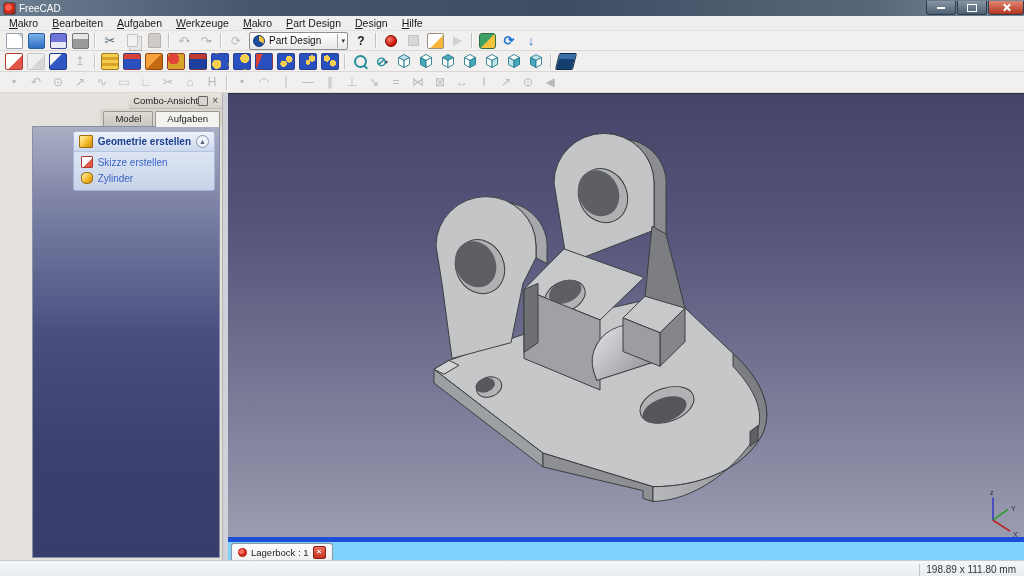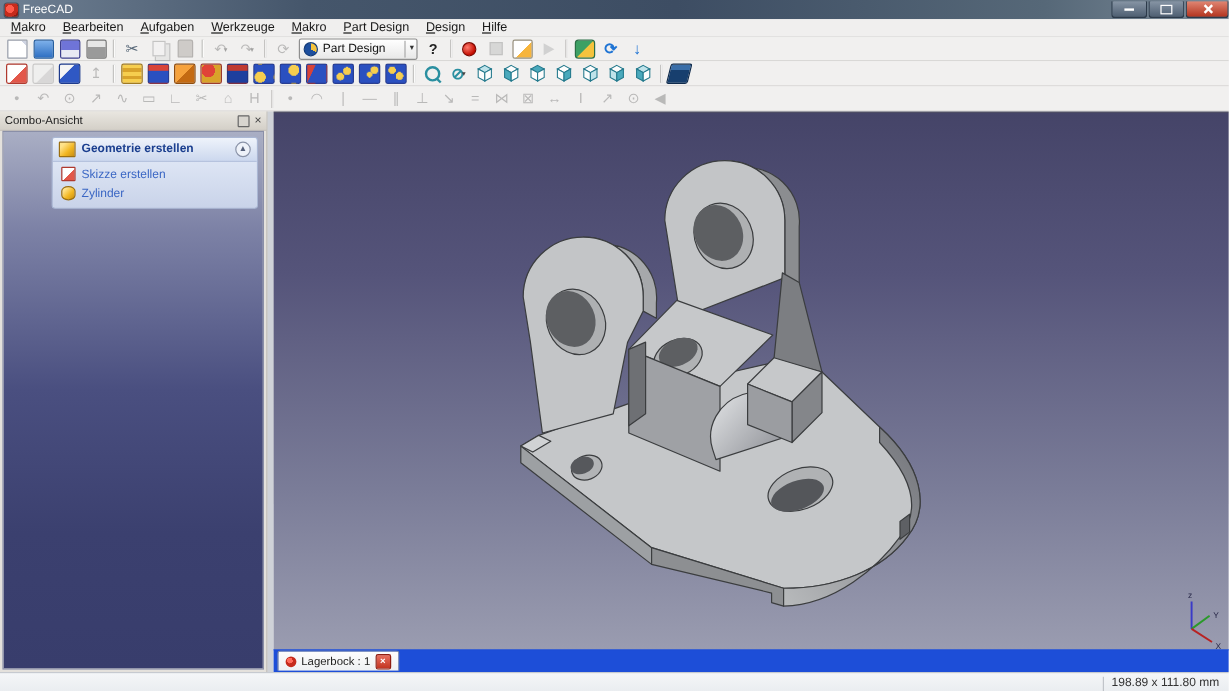"Combo-Ansicht" .panel { align-items: none -> flex-end }
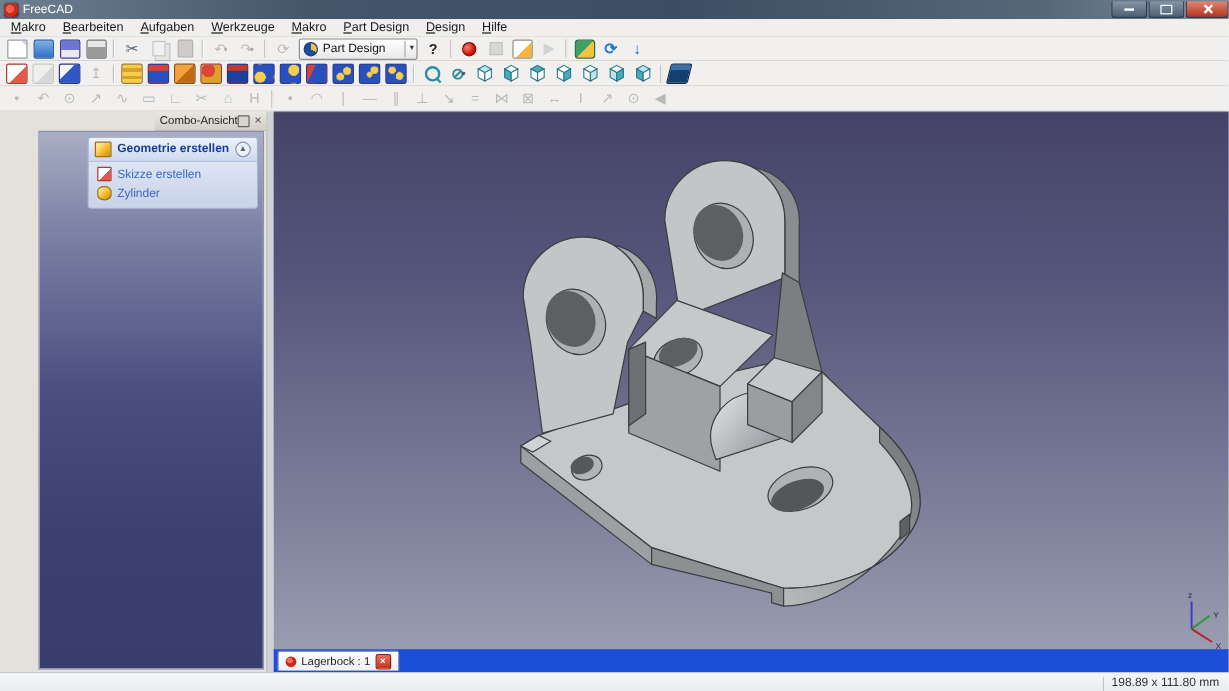"Model" div.ptabs { html: none -> <div> <span>Model</span> <span>Aufgaben</span> </div> }
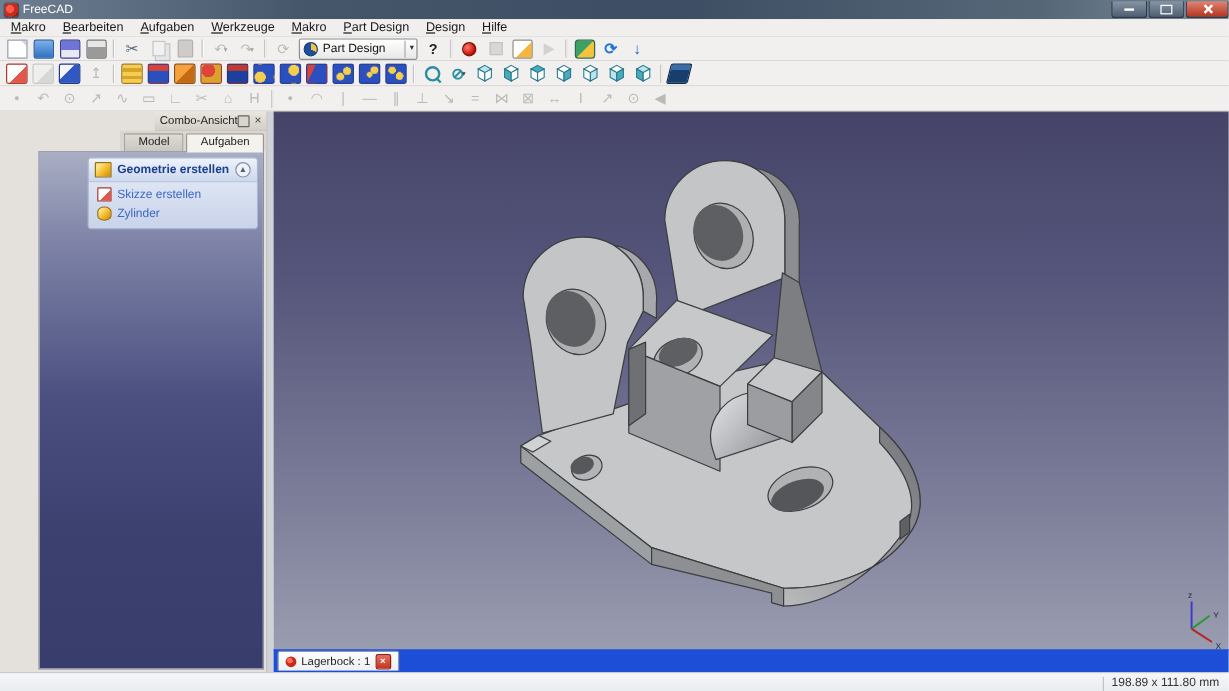"Lagerbock : 1" .mditabs { align-items: flex-start -> flex-end; background: #1d4ed8 -> #7dd3fc; border-top: 1px solid #1d4ed8 -> 5px solid #1d4ed8 }
